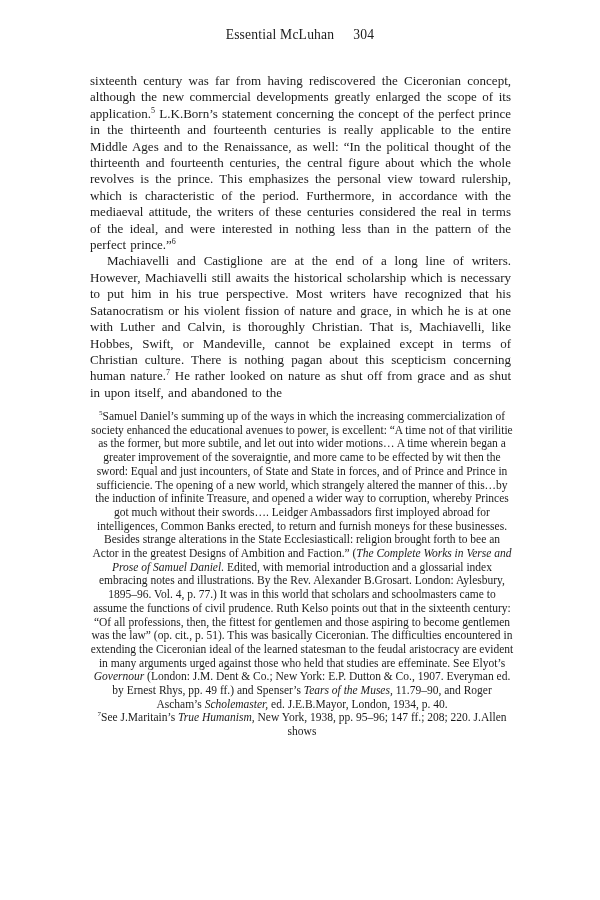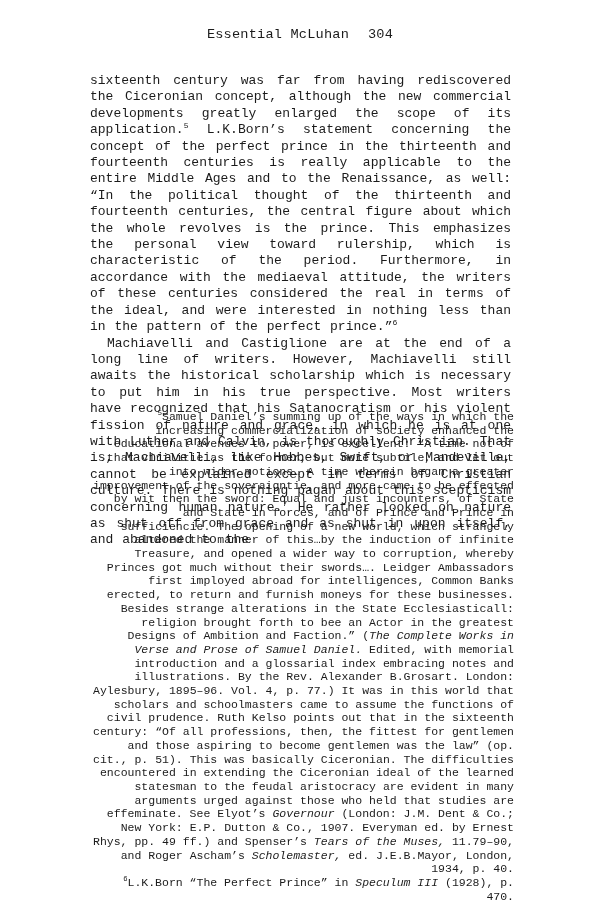"Essential McLuhan 304" .page { font-family: Liberation Mono, monospace -> Liberation Serif, serif }
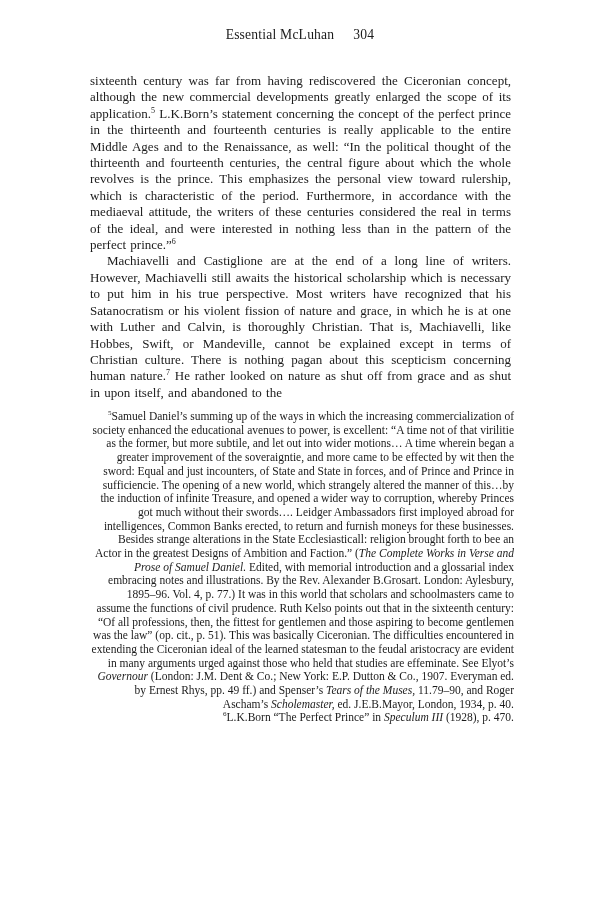"5Samuel Daniel’s summing up of" .footnote { text-align: right -> center }
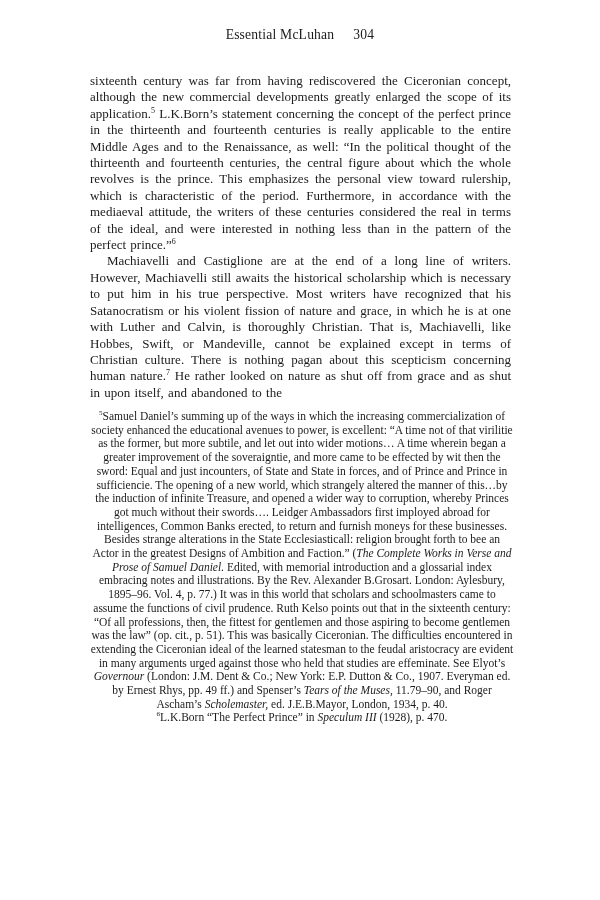"7See J.Maritain’s True Humanism, New" p.footnote { html: none -> <p><sup>7</sup><span>See J.Maritain’s </span><em>True Humanism,</em><span> New York, 1938, pp. 95–96; 147 ff.; 208; 220. J.Allen shows</span></p> }
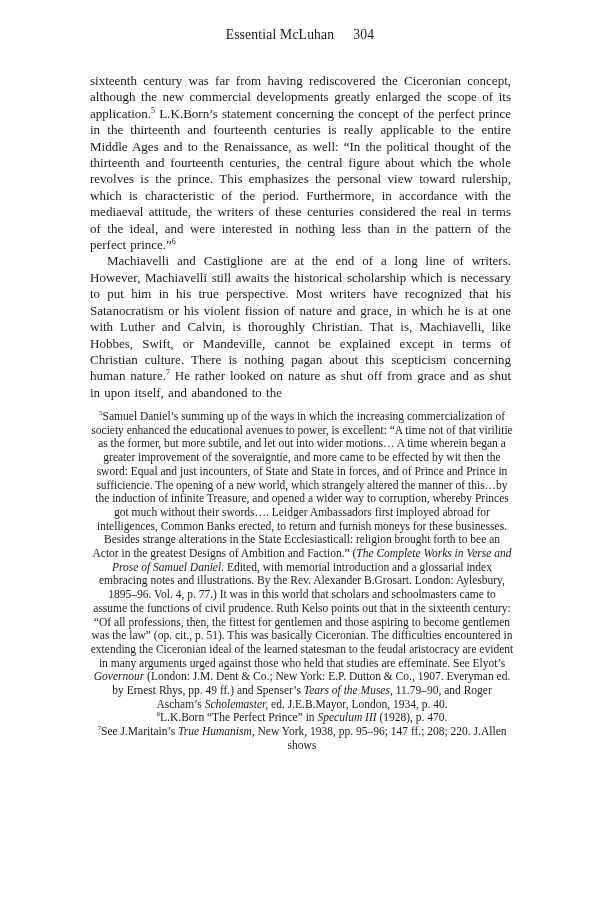"6L.K.Born “The Perfect Prince” in" p.footnote { html: <p><sup>6</sup><span>L.K.Born “The Perfect Prince” in </span><em>Speculum III</em><span> (1928), p. 470.</span></p> -> none }
